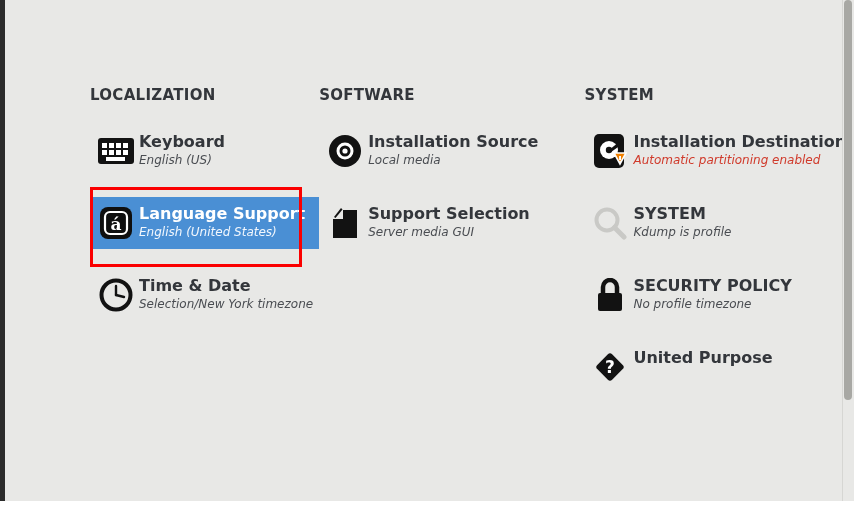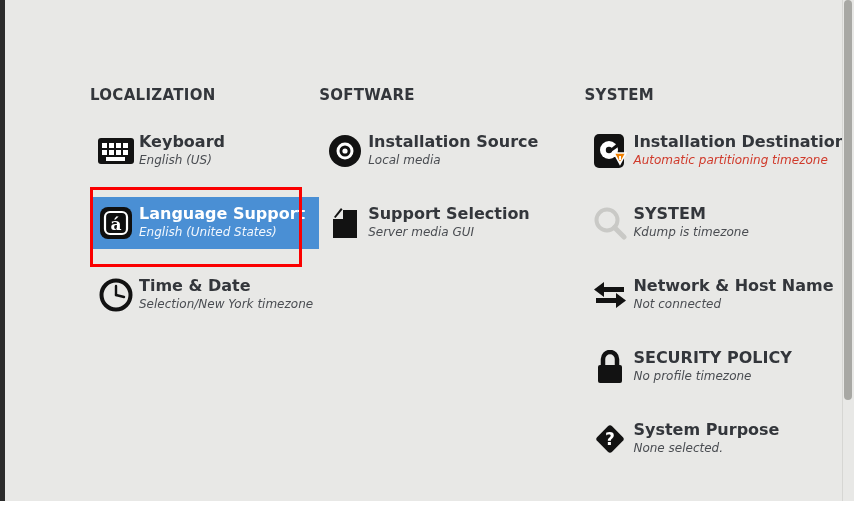"Automatic partitioning timezone" div.subtitle { text: timezone -> enabled }
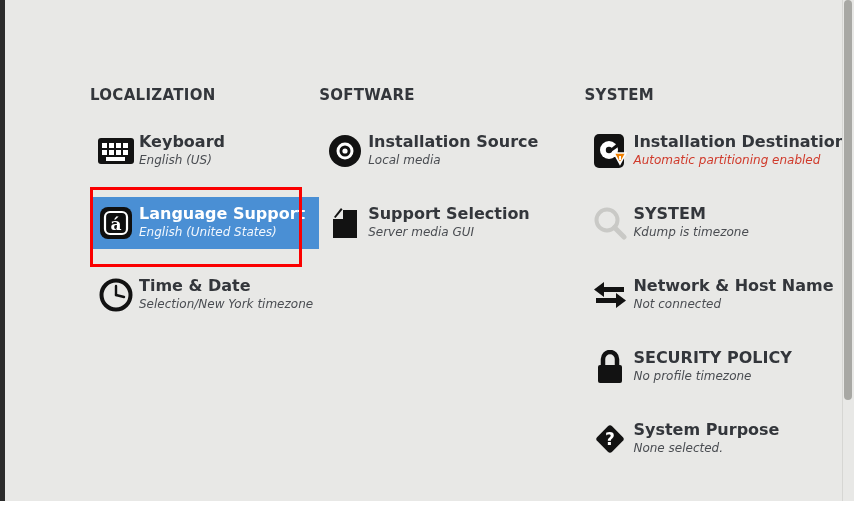"Kdump is timezone" div.subtitle { text: timezone -> profile }
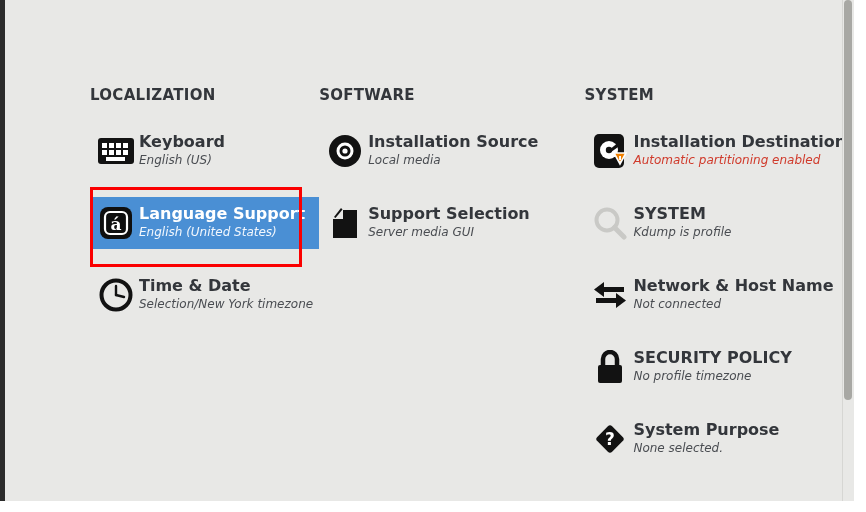"Network & Host Name" div.spoke { html: <div> <div> <svg> <path></path> <path></path> </svg> </div> <div> <div>Network &amp; Host Name</div> <div>Not connected</div> </div> </div> -> none }
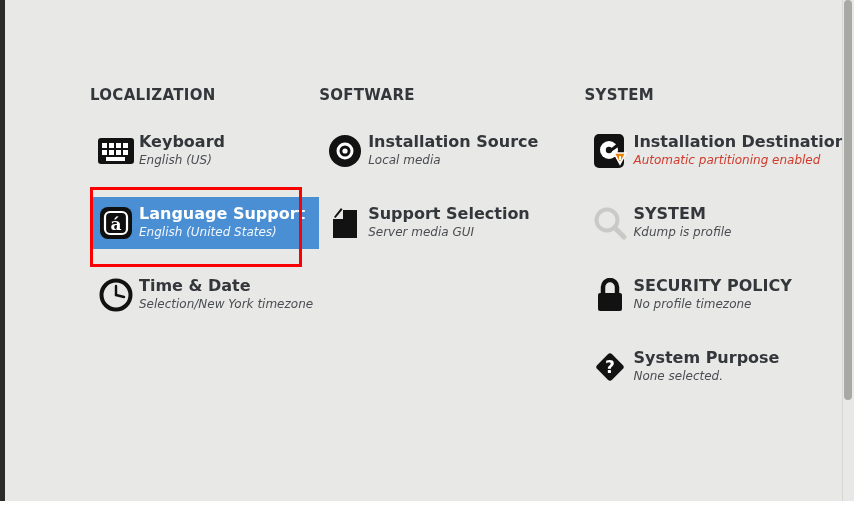"System Purpose" div.title { text: System -> United }
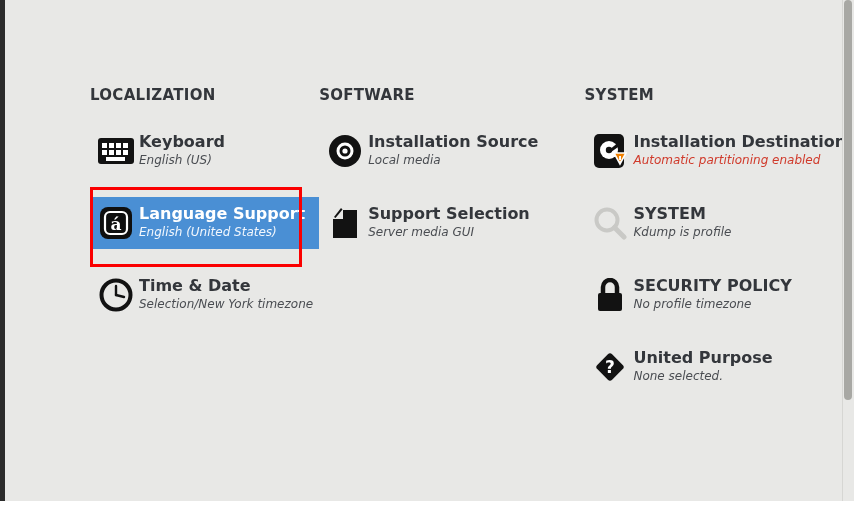"None selected." div.subtitle { html: <div>None selected.</div> -> none }
